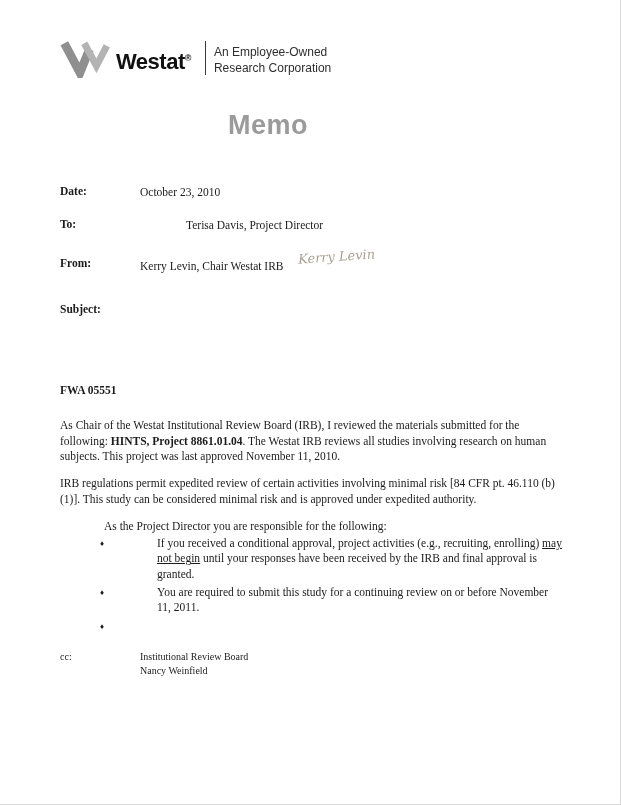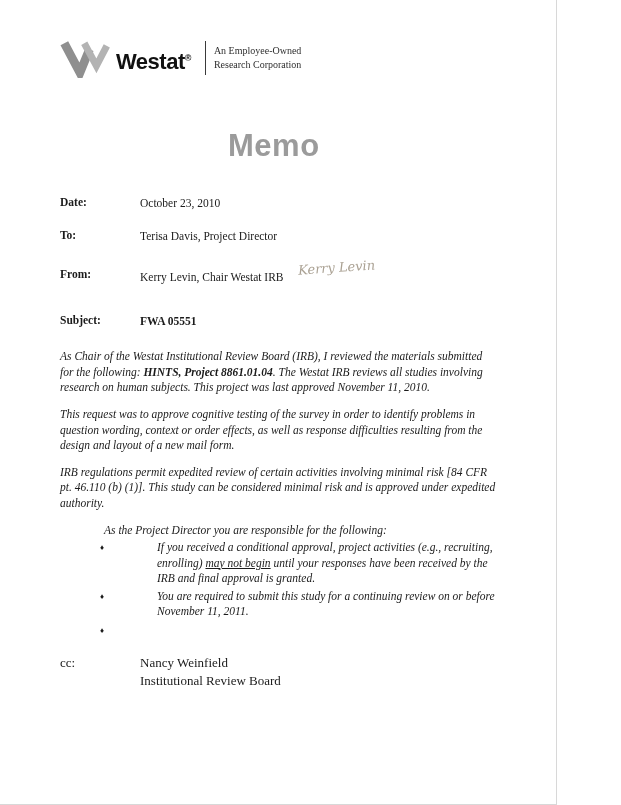"Westat®" .page { width: 557px -> 621px }
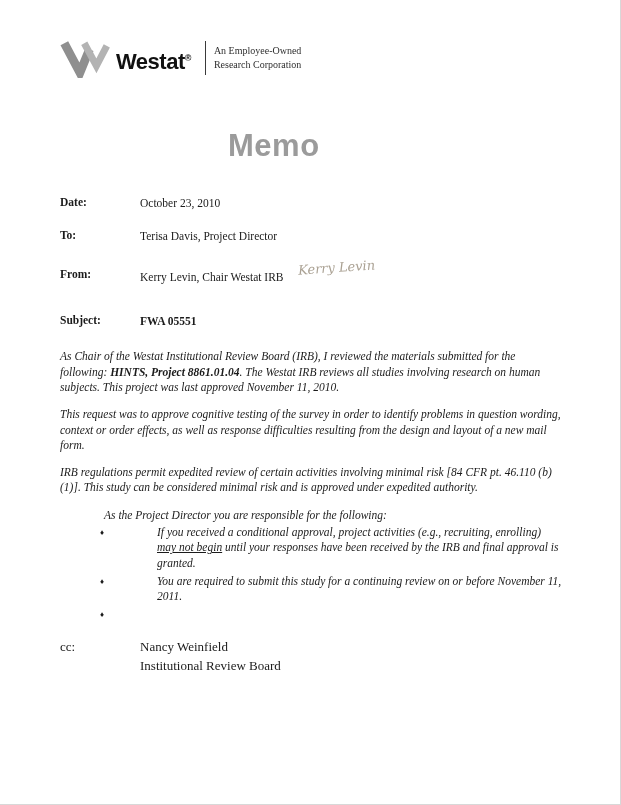"An Employee-Owned" .tagline { font-family: Liberation Serif, serif -> Liberation Sans, sans-serif; font-size: 10px -> 12px }
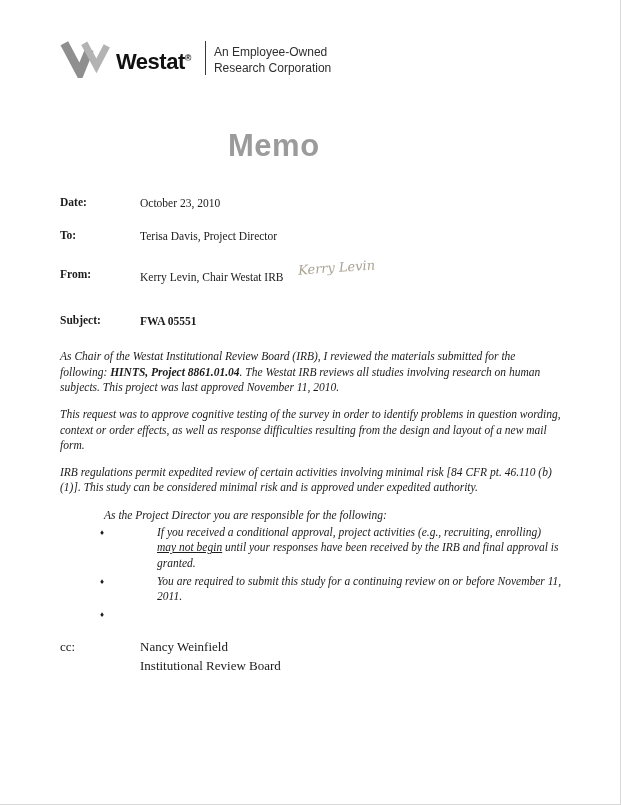"Memo" .memo-title { font-size: 31px -> 27px; margin-top: 46px -> 28px }
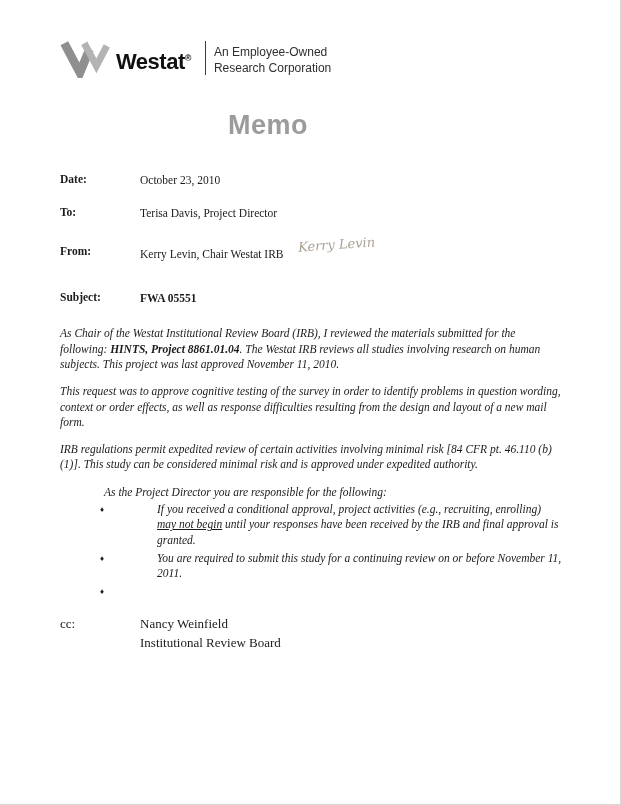"Date:" .fields { margin-top: 32px -> 44px }
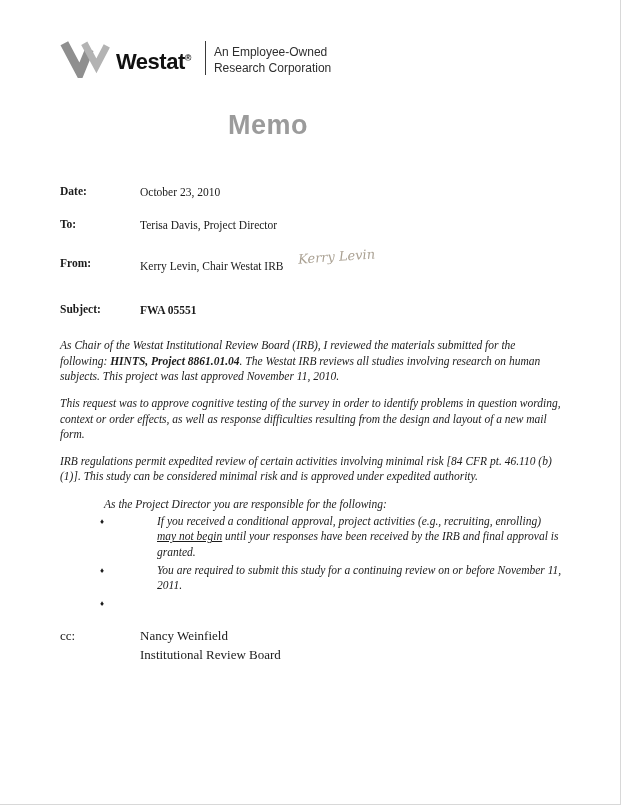"To:" .row-to { gap: none -> 46px }
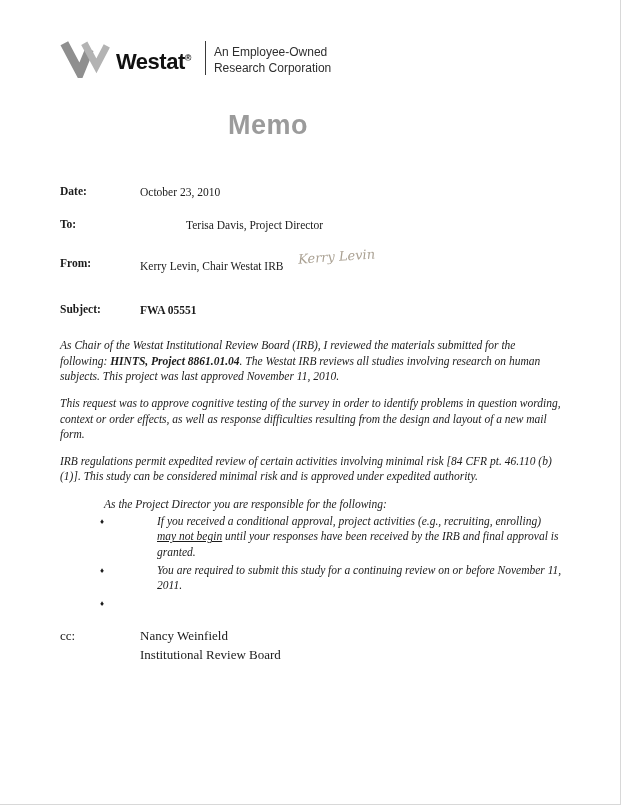"Subject:" .row-subject { flex-direction: none -> column }
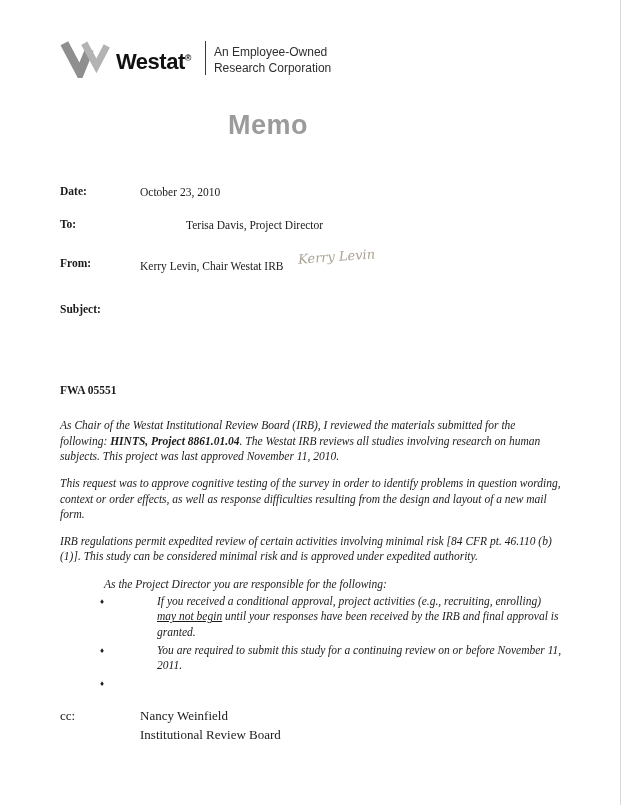"As Chair of the Westat" .body-text { font-style: italic -> none }
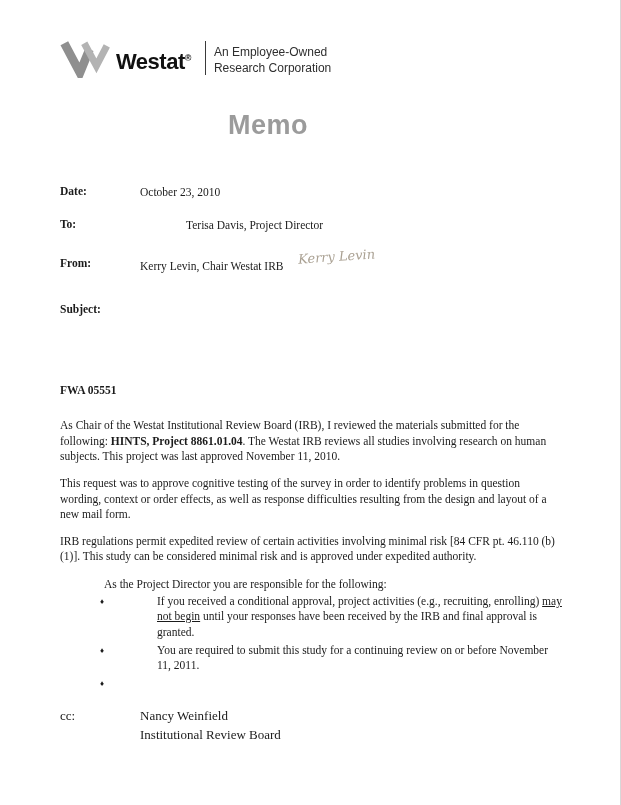"This request was to approve" p { html: <p>This request was to approve cognitive testing of the survey in order to identify problems in question wording, context or order effects, as well as response difficulties resulting from the design and layout of a new mail form.</p> -> none }
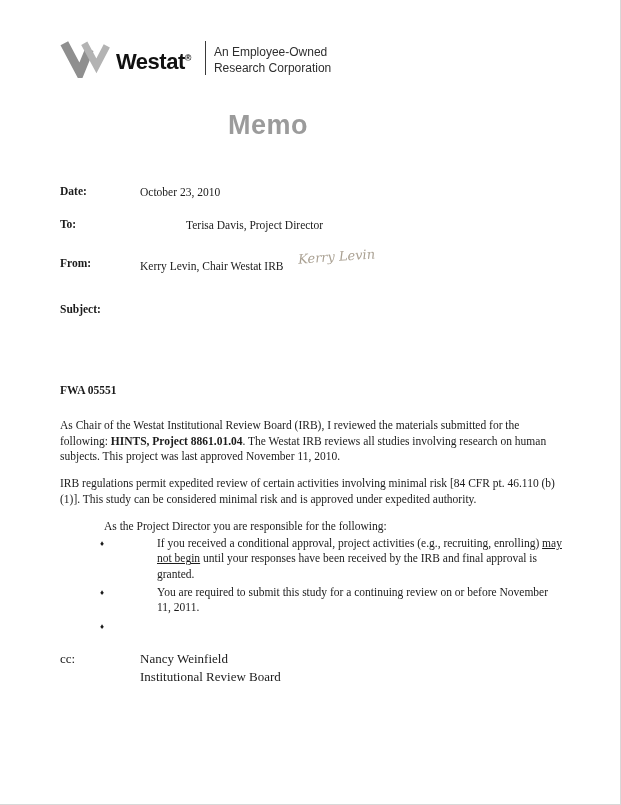"cc:" .cc-block { font-size: 13px -> 10px }
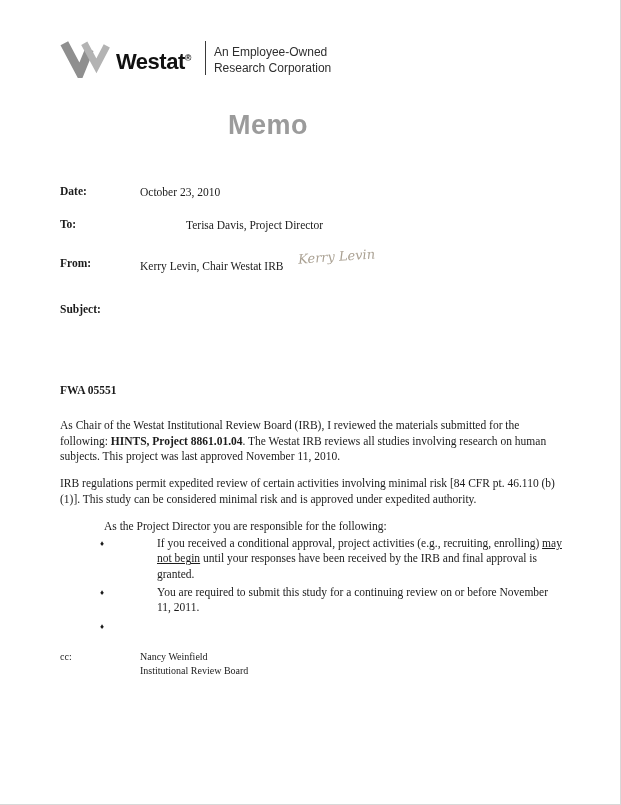"Nancy Weinfield" div { order: before "Institutional Review Board" -> after "Institutional Review Board" }
